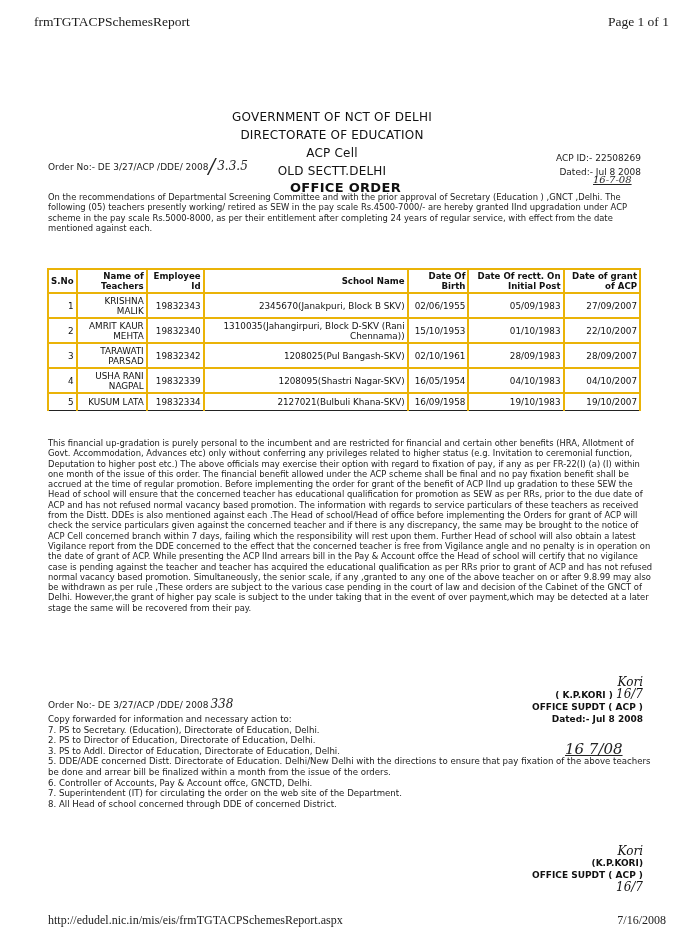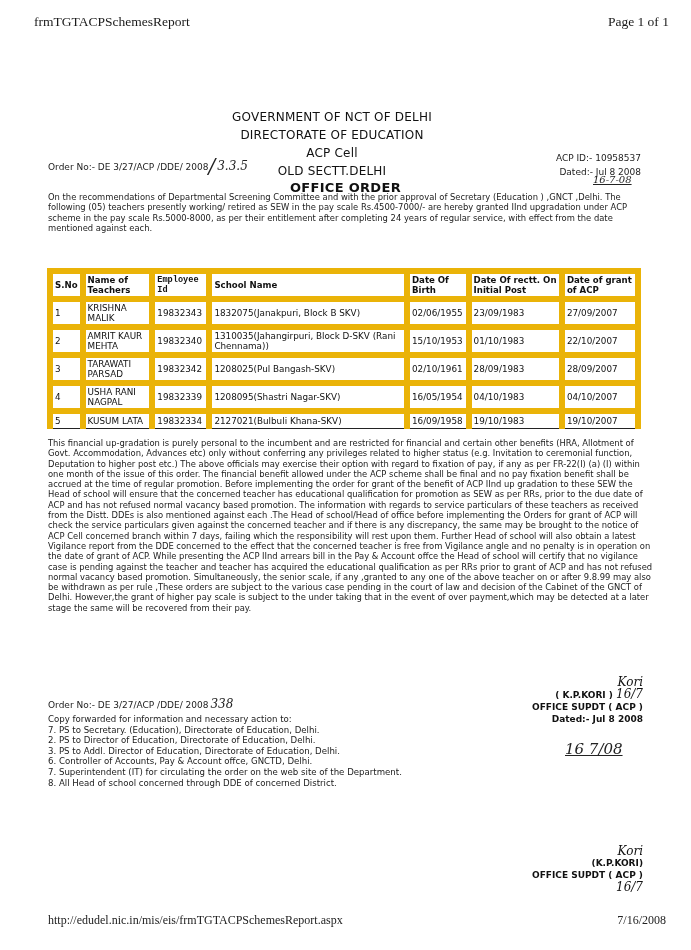"ACP ID:- 10958537" div { text: 10958537 -> 22508269 }
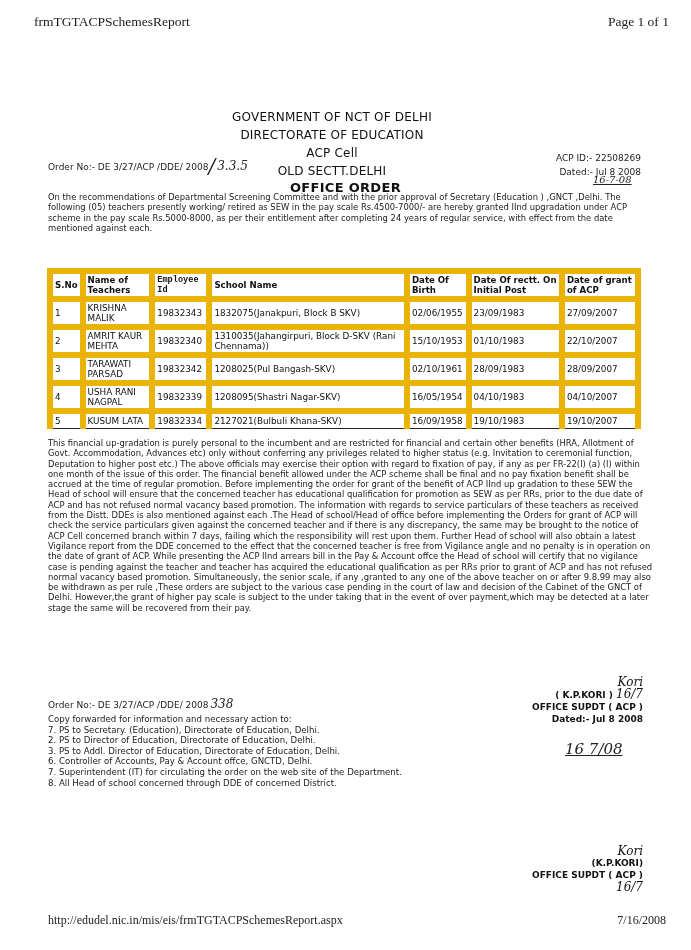"S.No" table.teachers th, table.teachers td { border: 6px solid #eab308 -> 2px solid #eab308; text-align: left -> right }
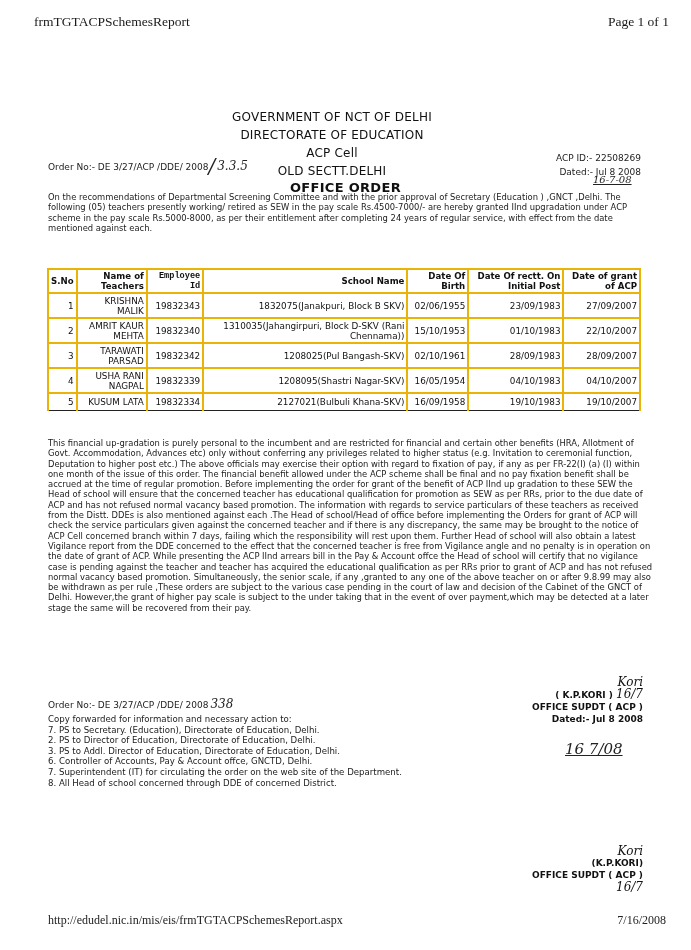"Employee Id" .c-emp { font-family: Liberation Mono, monospace -> none }
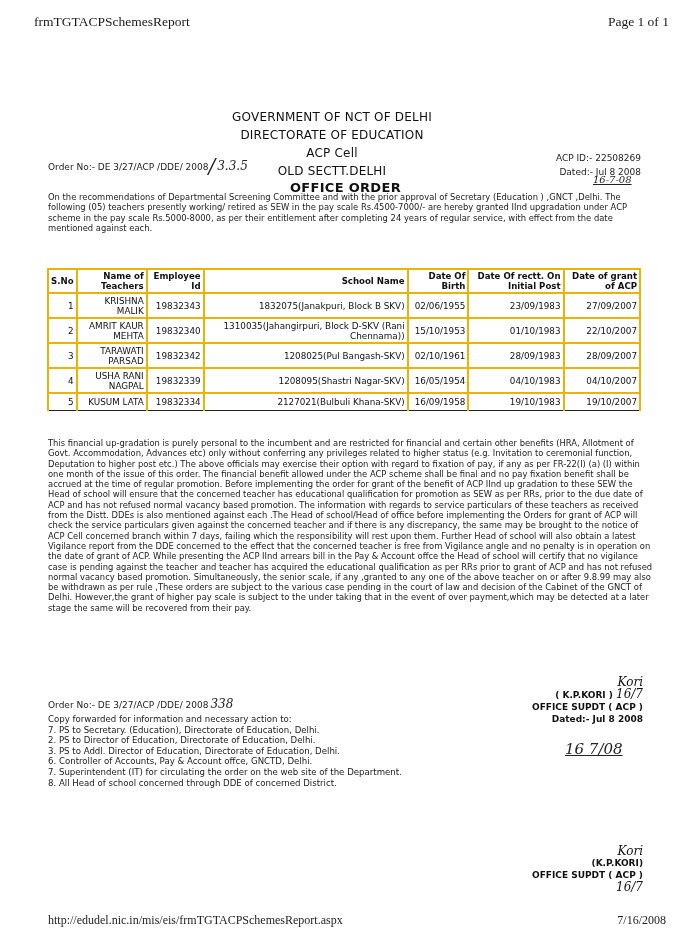"1832075(Janakpuri, Block B SKV)" td { text: 1832075 -> 2345670 }
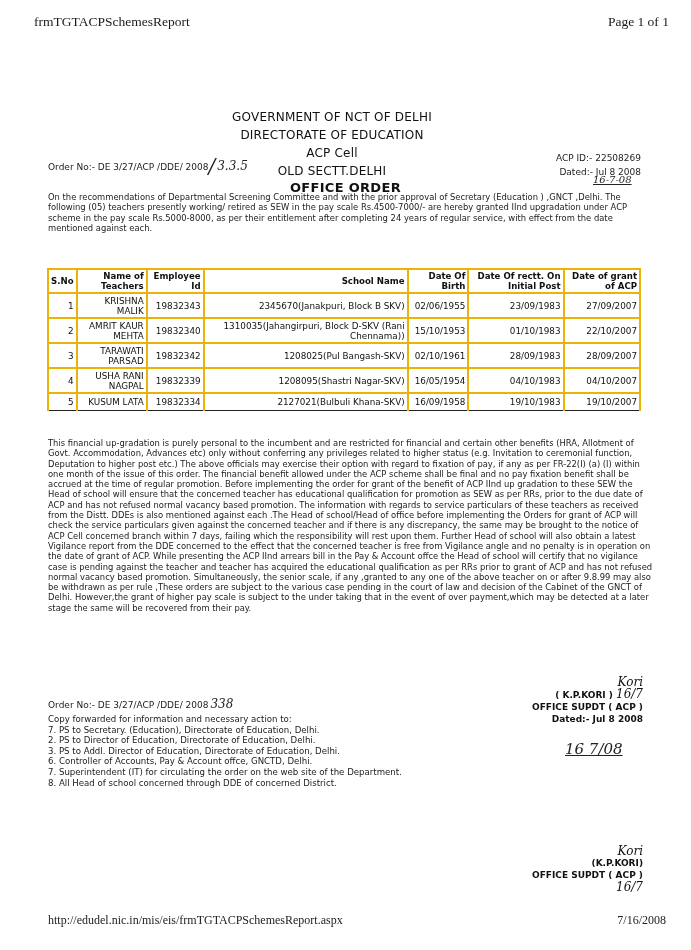"23/09/1983" td { text: 23/09/1983 -> 05/09/1983 }
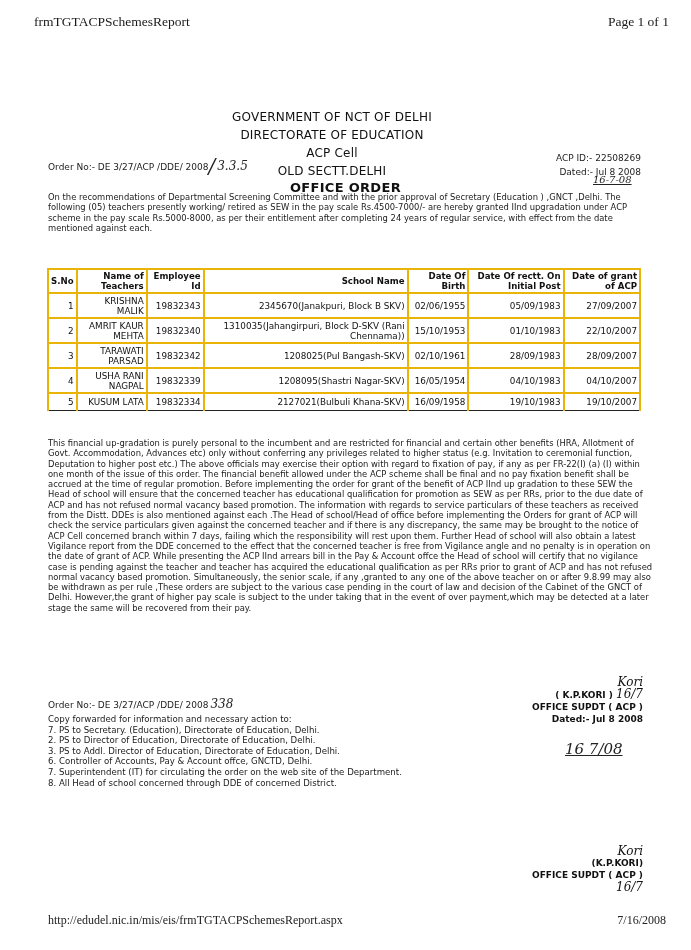"5. DDE/ADE concerned Distt. Directorate" div { html: none -> <div>5. DDE/ADE concerned Distt. Directorate of Education. Delhi/New Delhi with the directions to ensure that pay fixation of the above teachers be done and arrear bill be finalized within a month from the issue of the orders.</div> }
